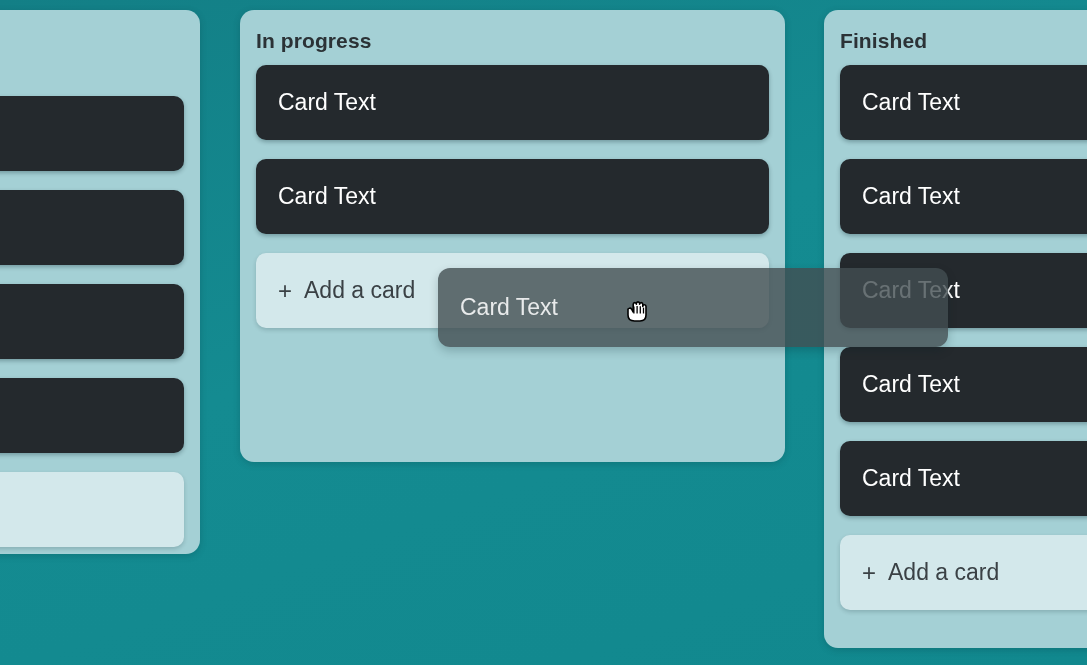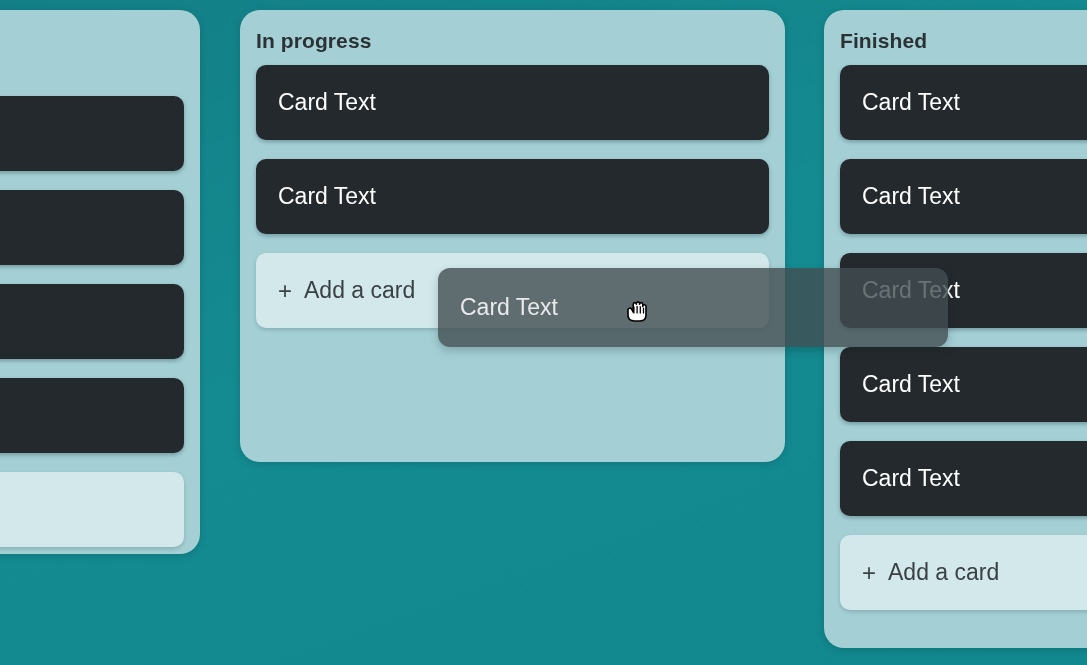"In progress" .column { border-radius: 20px -> 14px }
